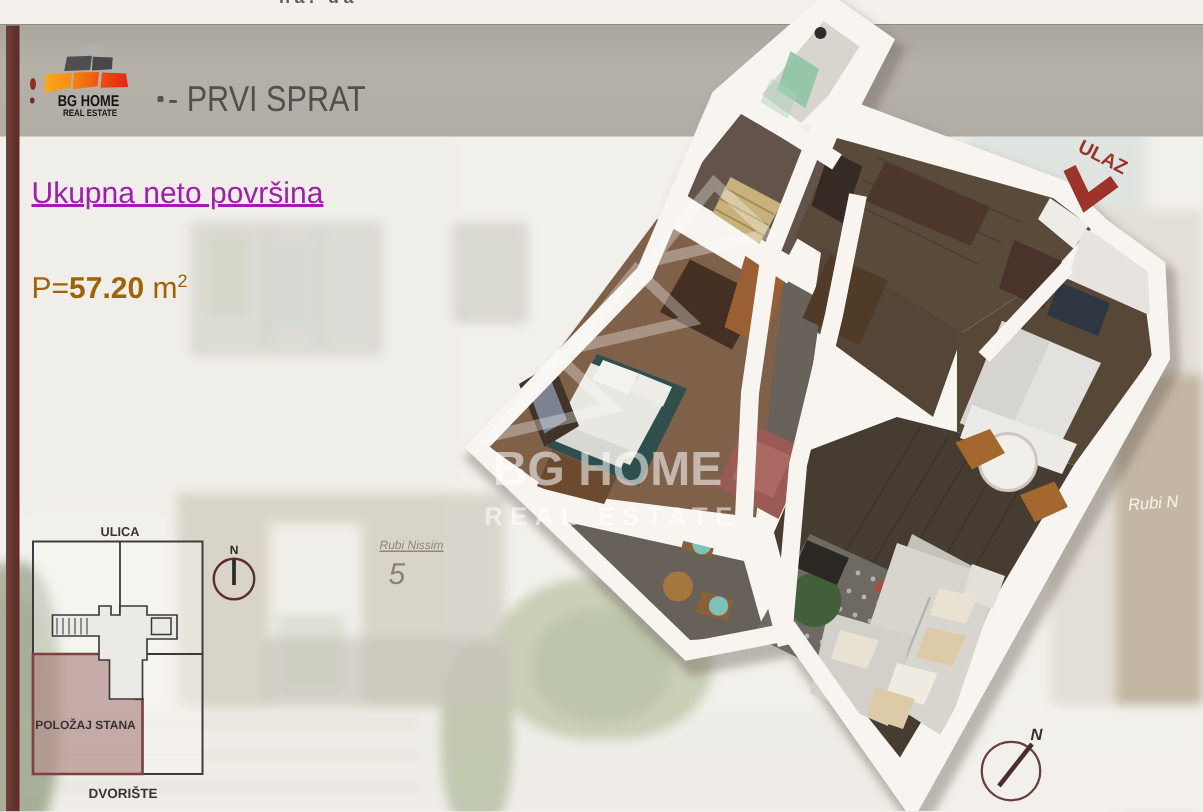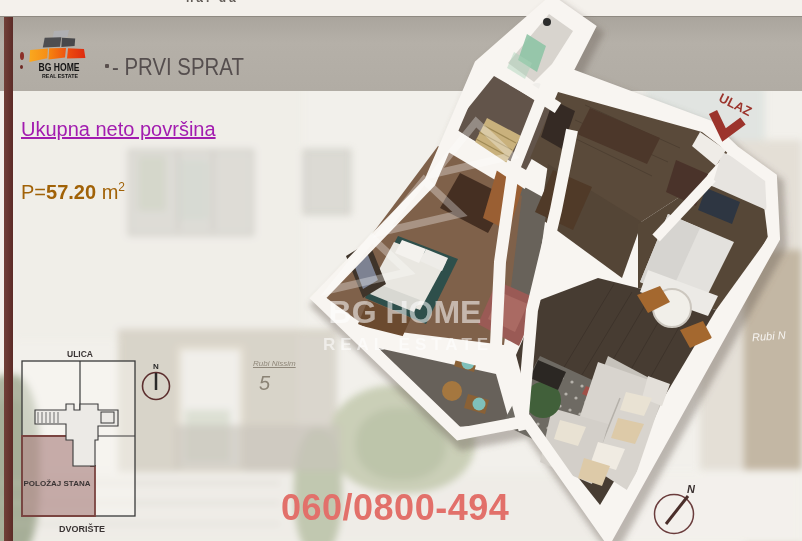"060/0800-494" div.abs { html: <div>060/0800-494</div> -> none }
